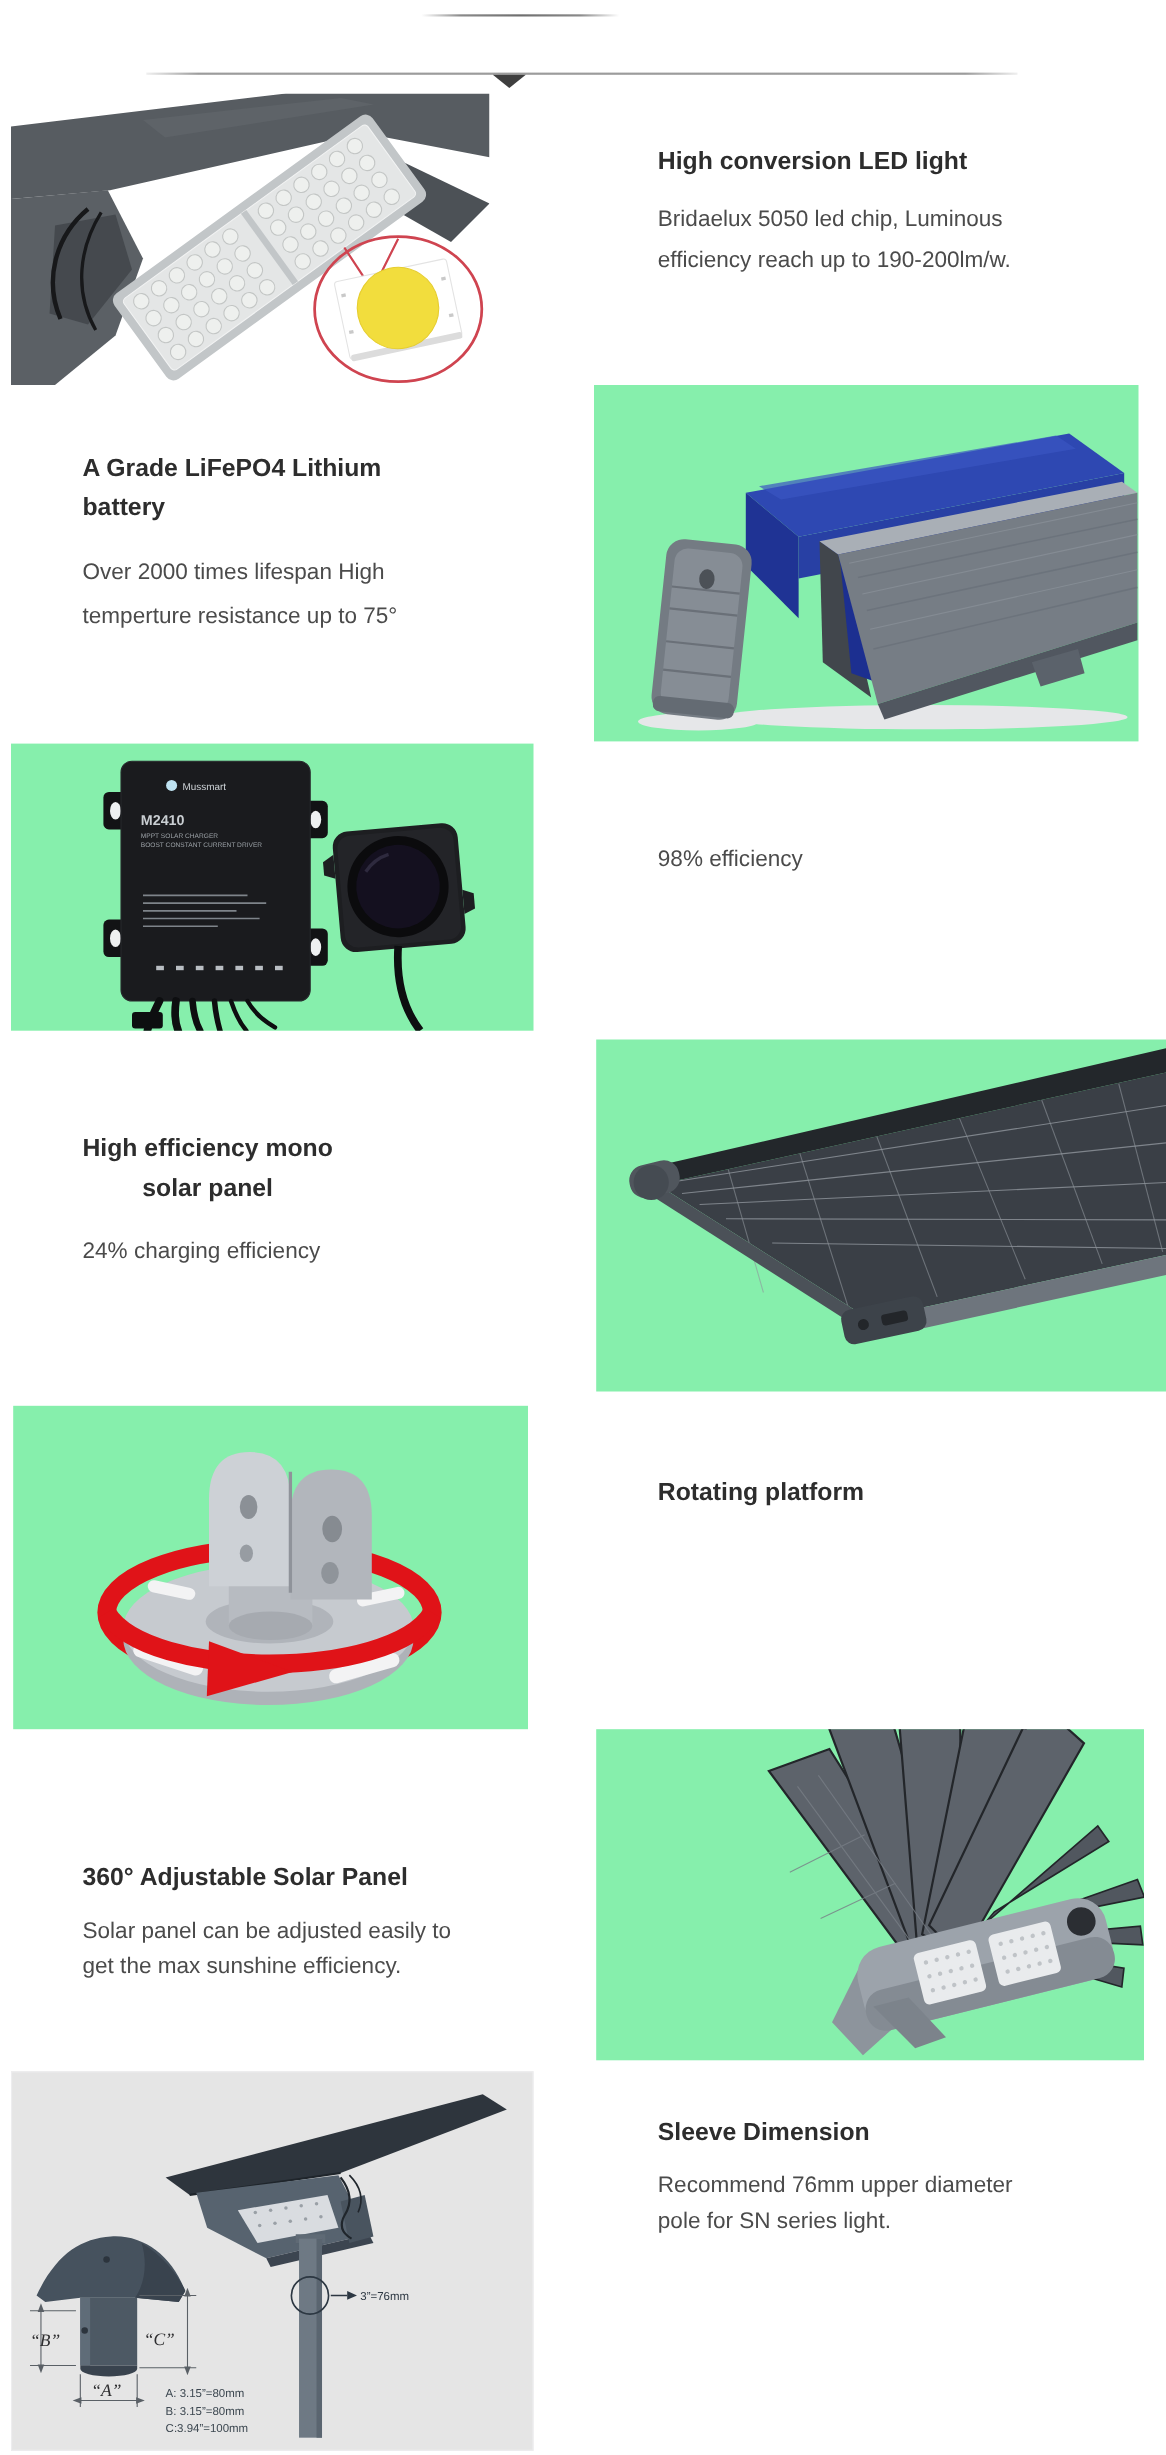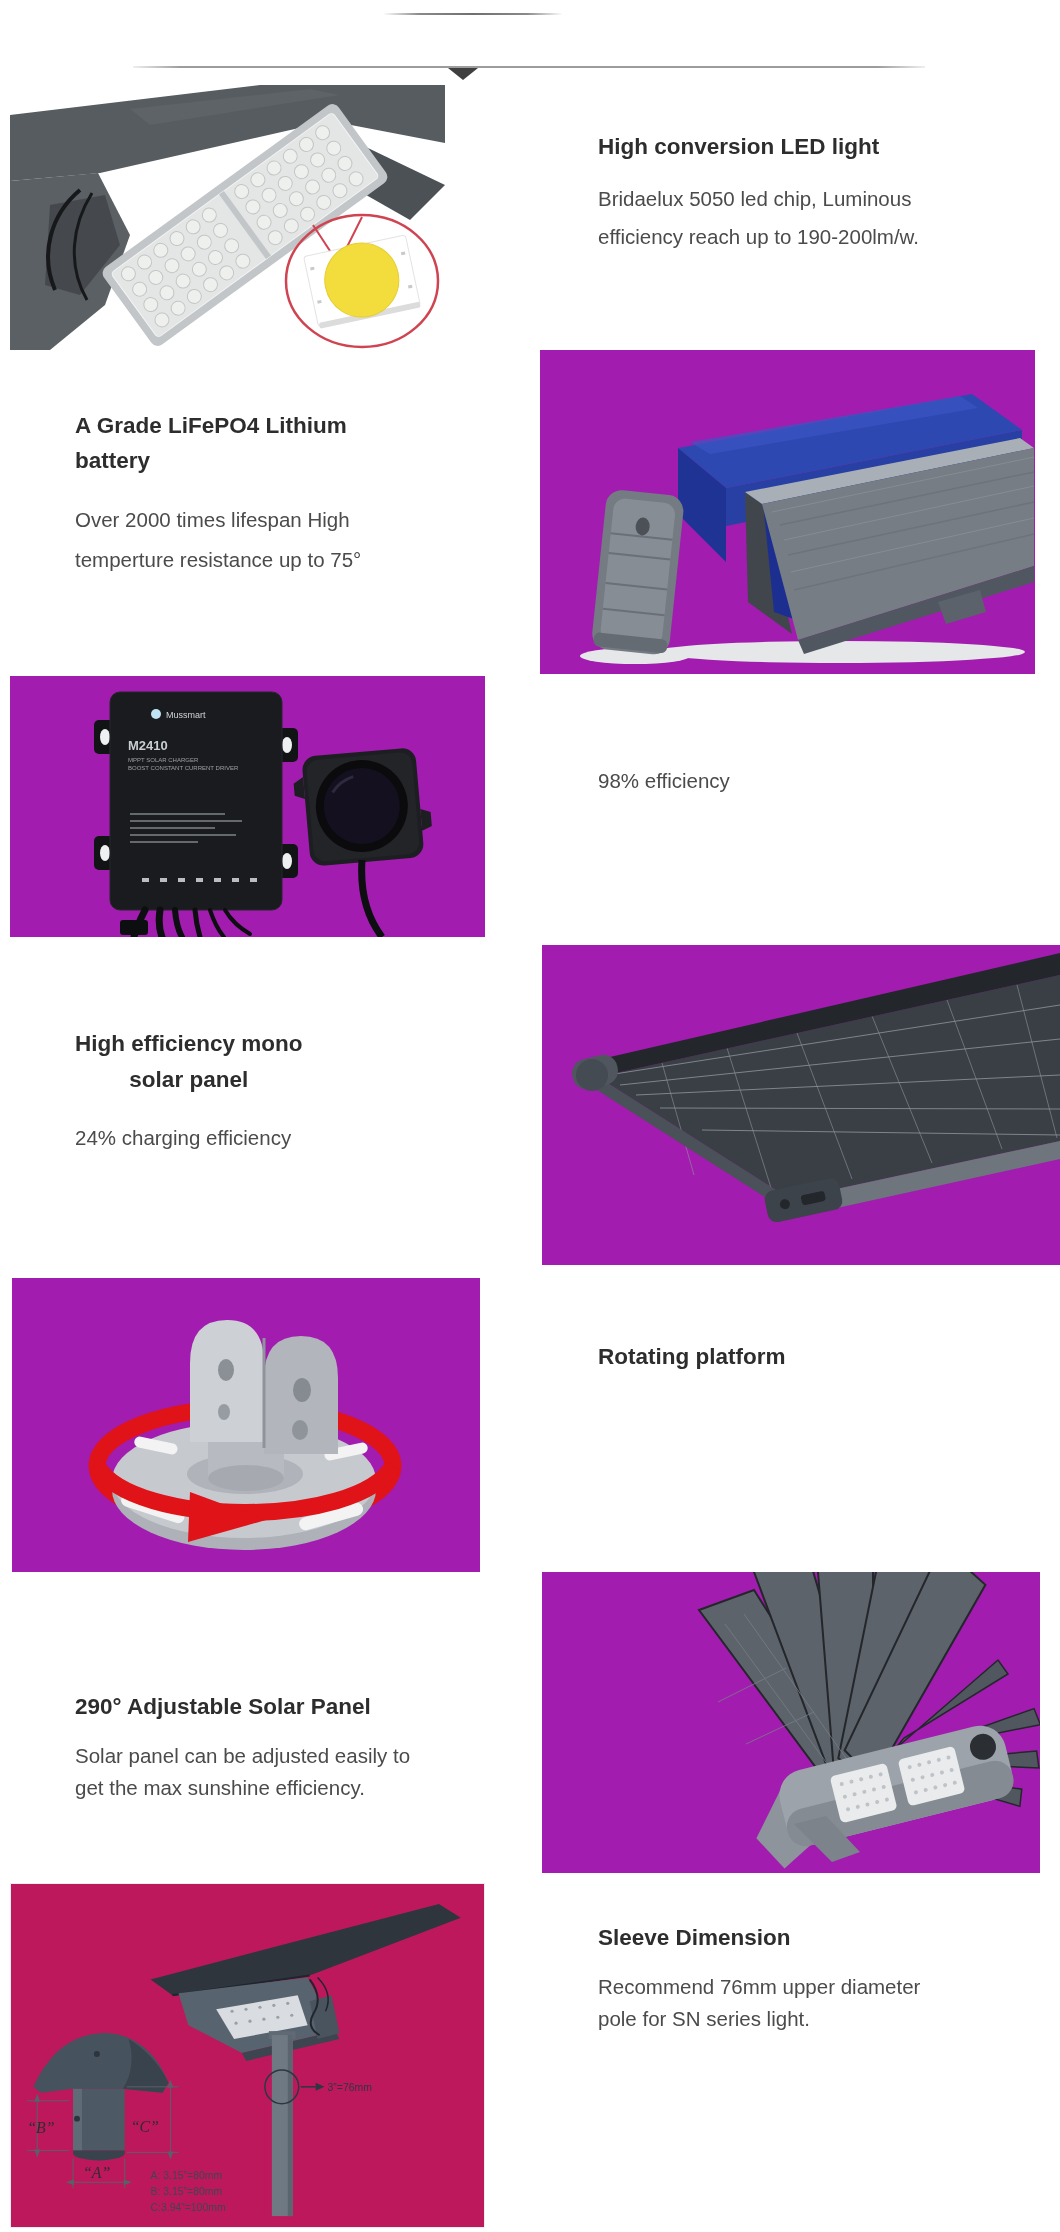"Mussmart" .fig { background: #a21caf -> #86efac }
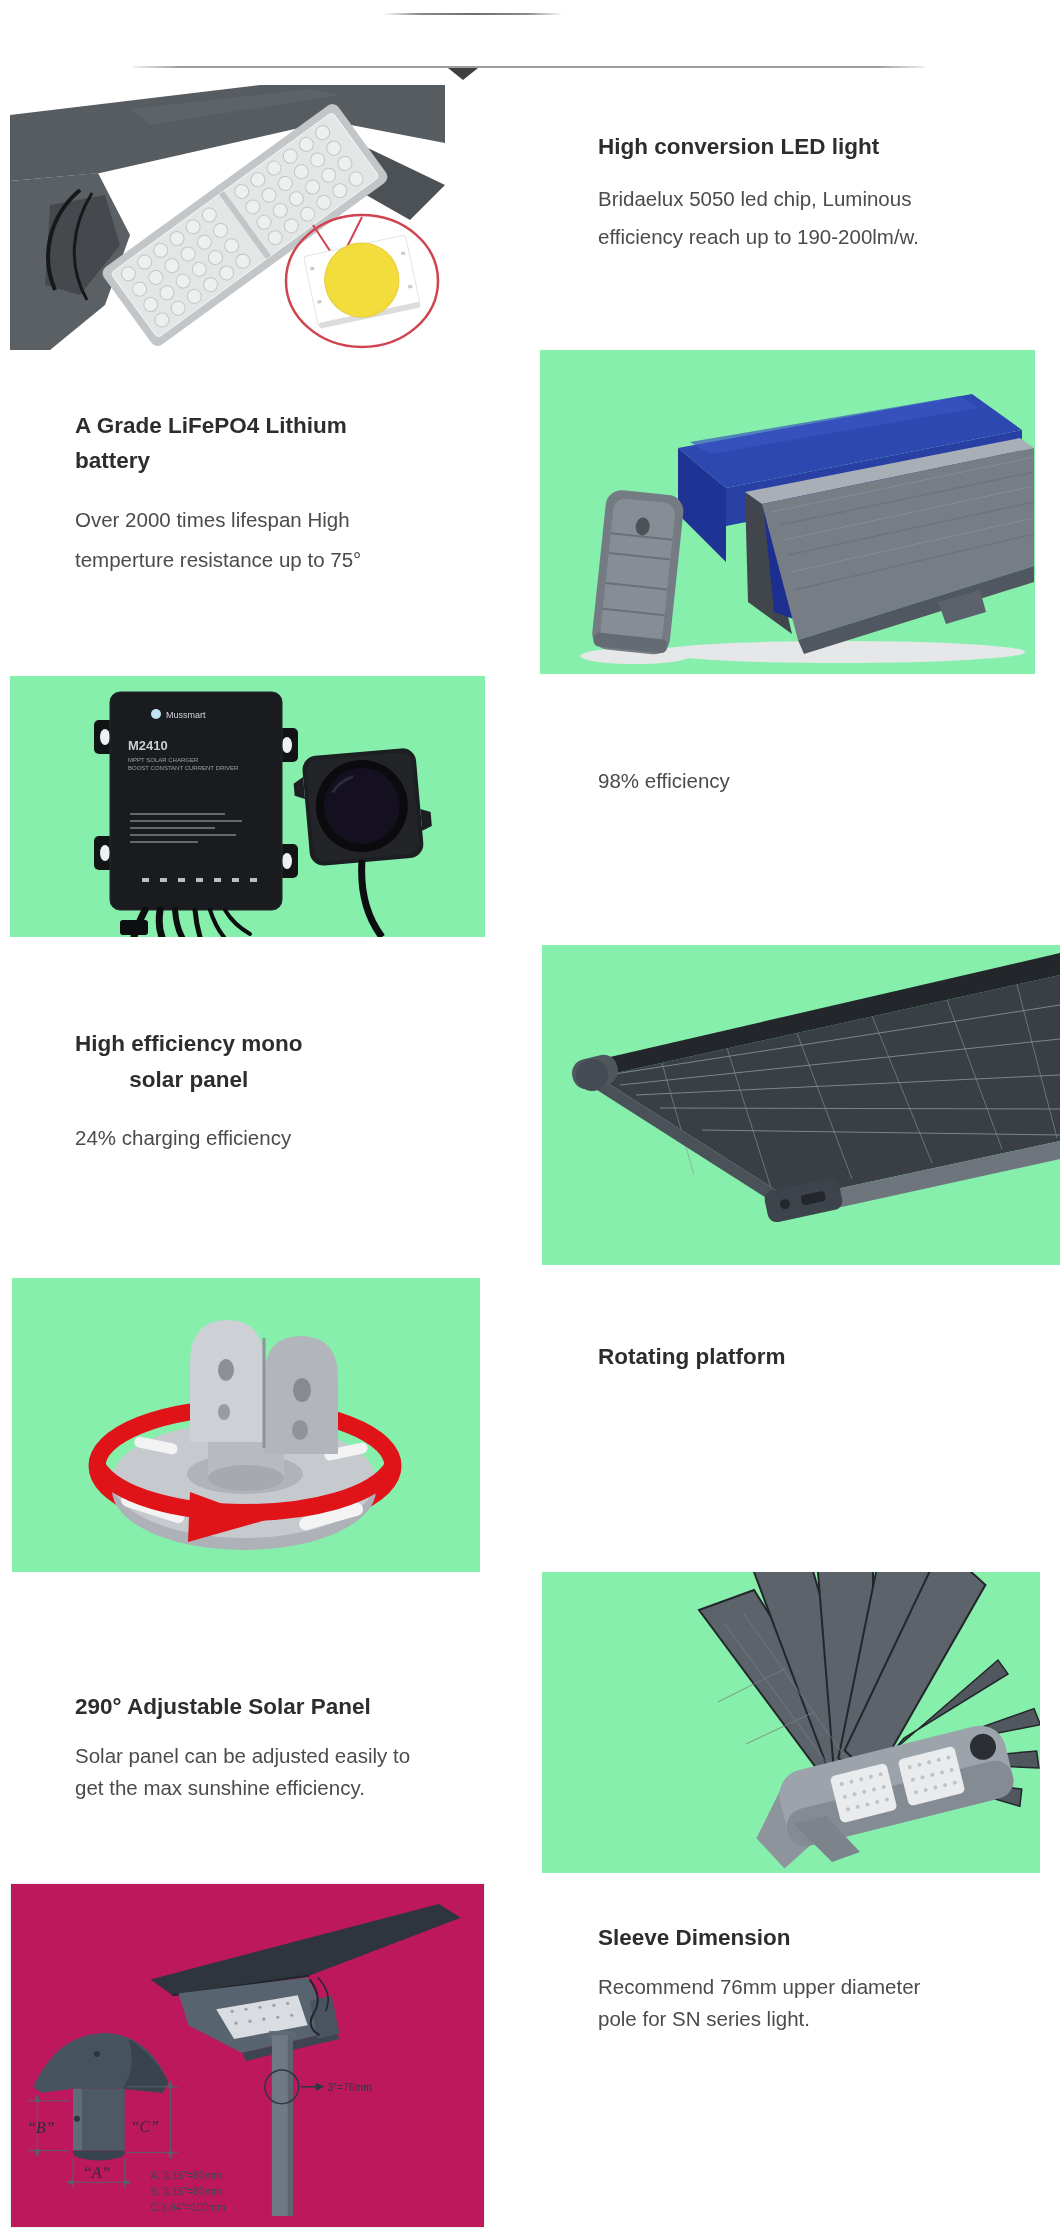"290° Adjustable Solar Panel" h2 { text: 290 -> 360 }
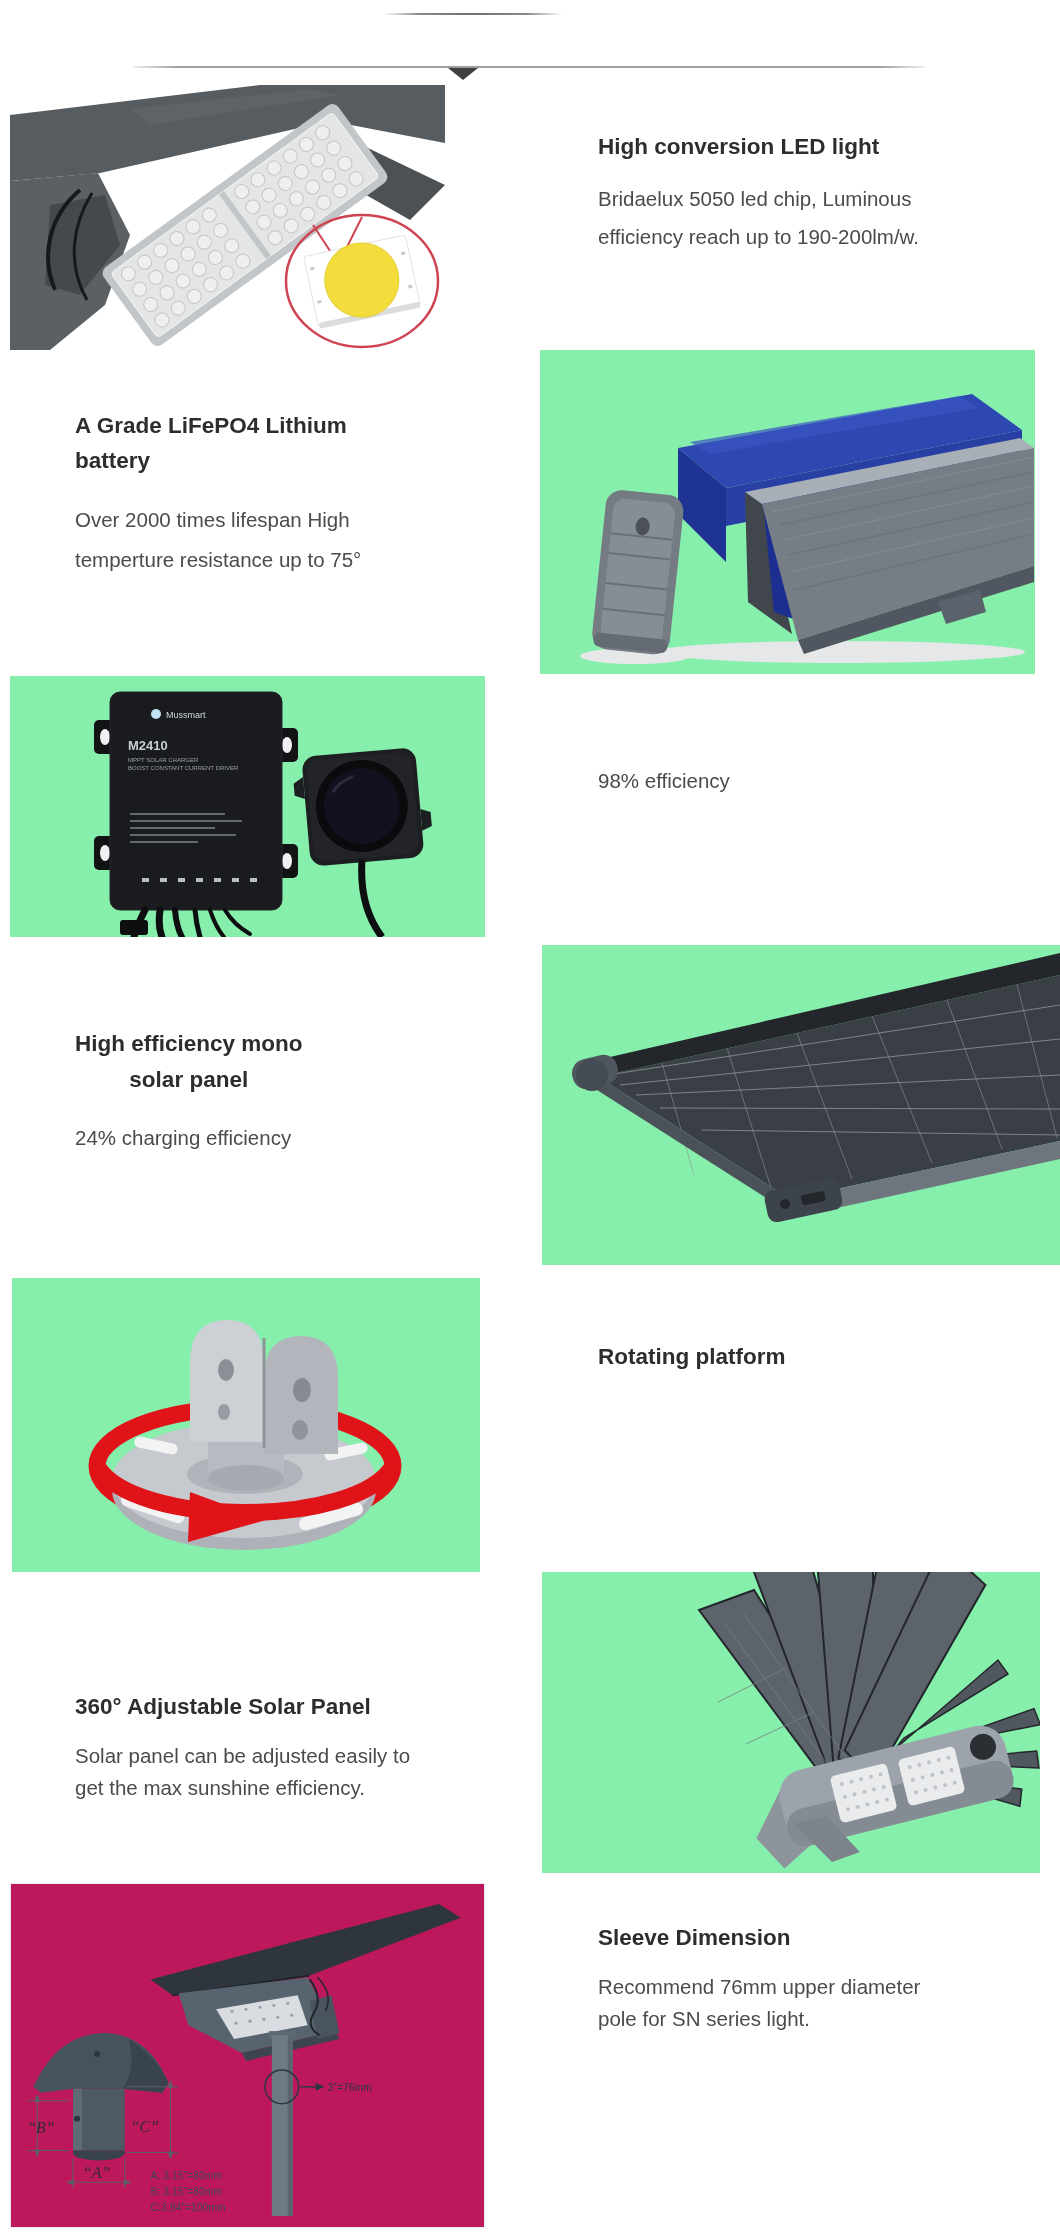"3”=76mm" #fig-dimension { background: #be185d -> #e5e5e5 }
